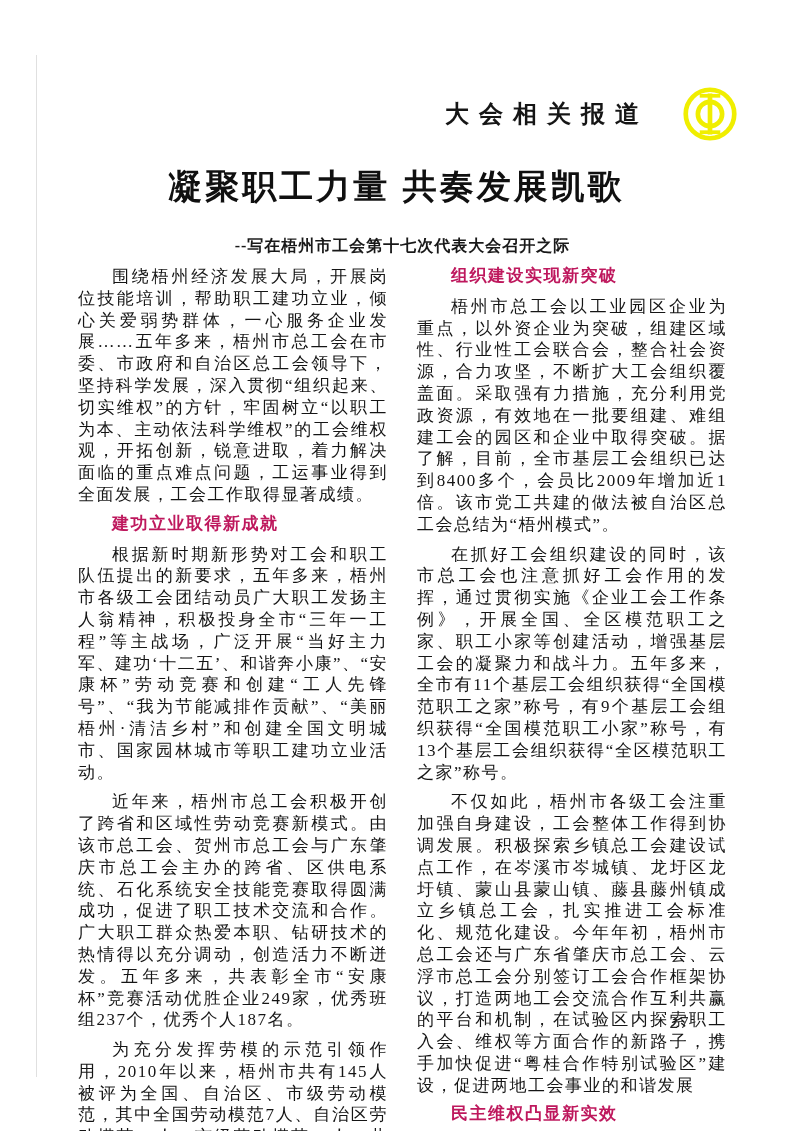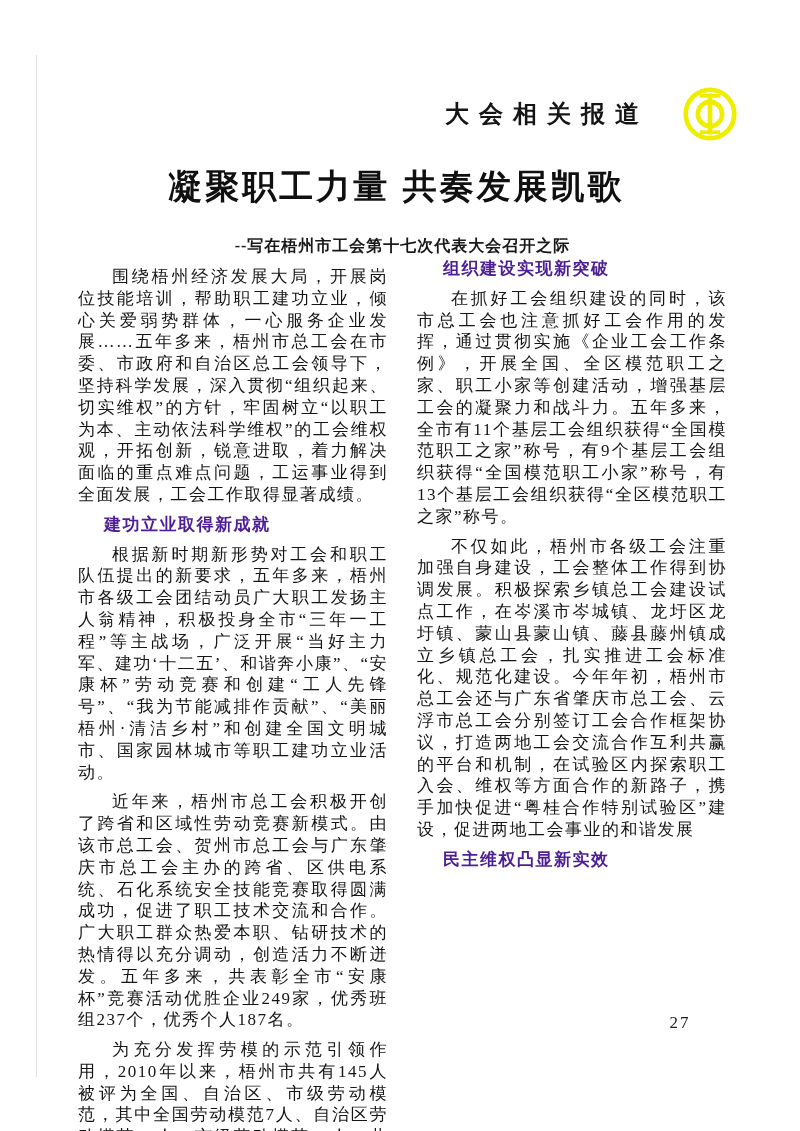"组织建设实现新突破" .sub-heading { color: #4c1d95 -> #be185d; font-family: Liberation Serif, serif -> Liberation Mono, monospace; margin: 0 -> 8px }
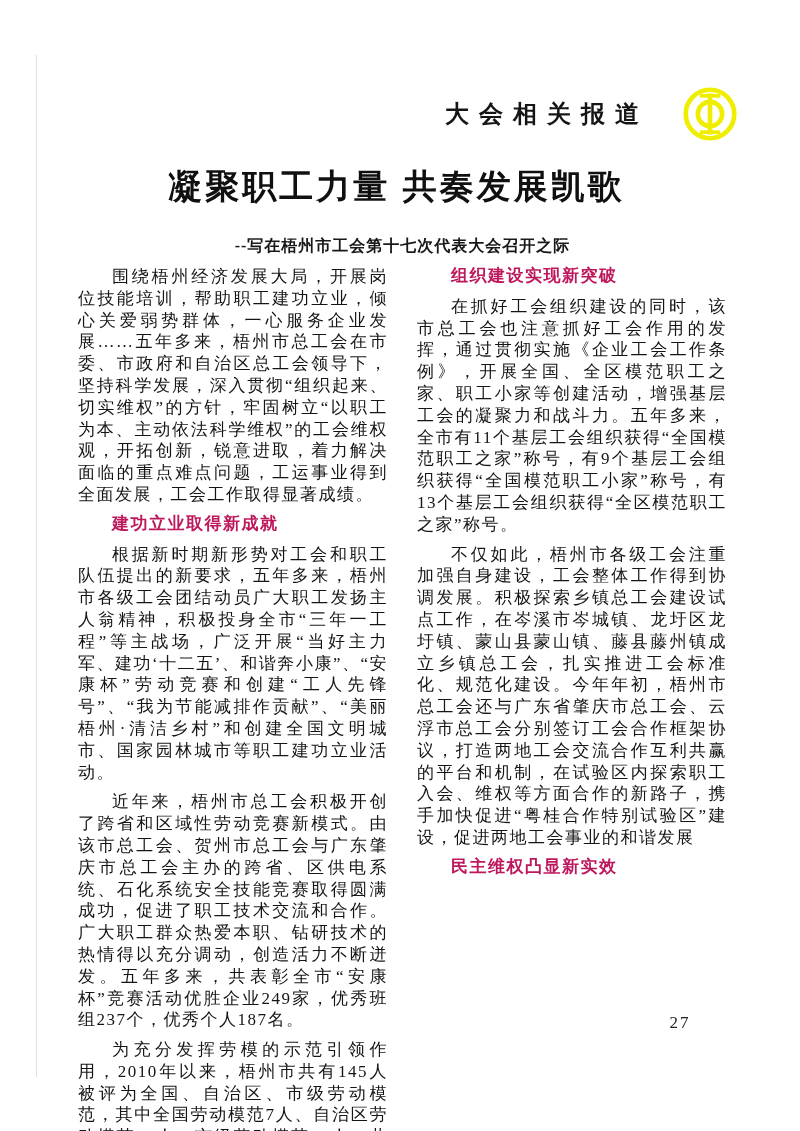"梧州市总工会以工业园区企业为重点，以外资企业为突破，组建区域性、行业性工会联合会" p.para { html: none -> <p>梧州市总工会以工业园区企业为重点，以外资企业为突破，组建区域性、行业性工会联合会，整合社会资源，合力攻坚，不断扩大工会组织覆盖面。采取强有力措施，充分利用党政资源，有效地在一批要组建、难组建工会的园区和企业中取得突破。据了解，目前，全市基层工会组织已达到8400多个，会员比2009年增加近1倍。该市党工共建的做法被自治区总工会总结为“梧州模式”。</p> }
